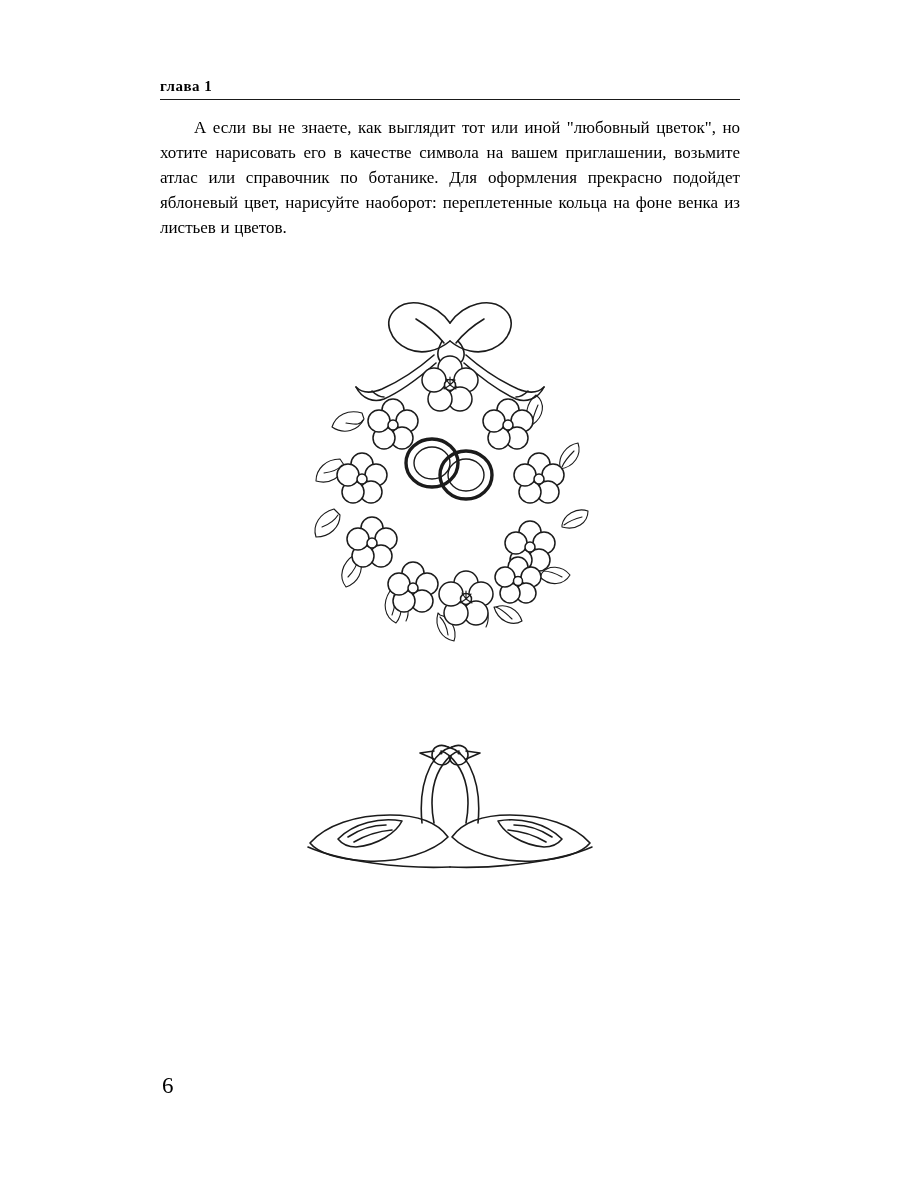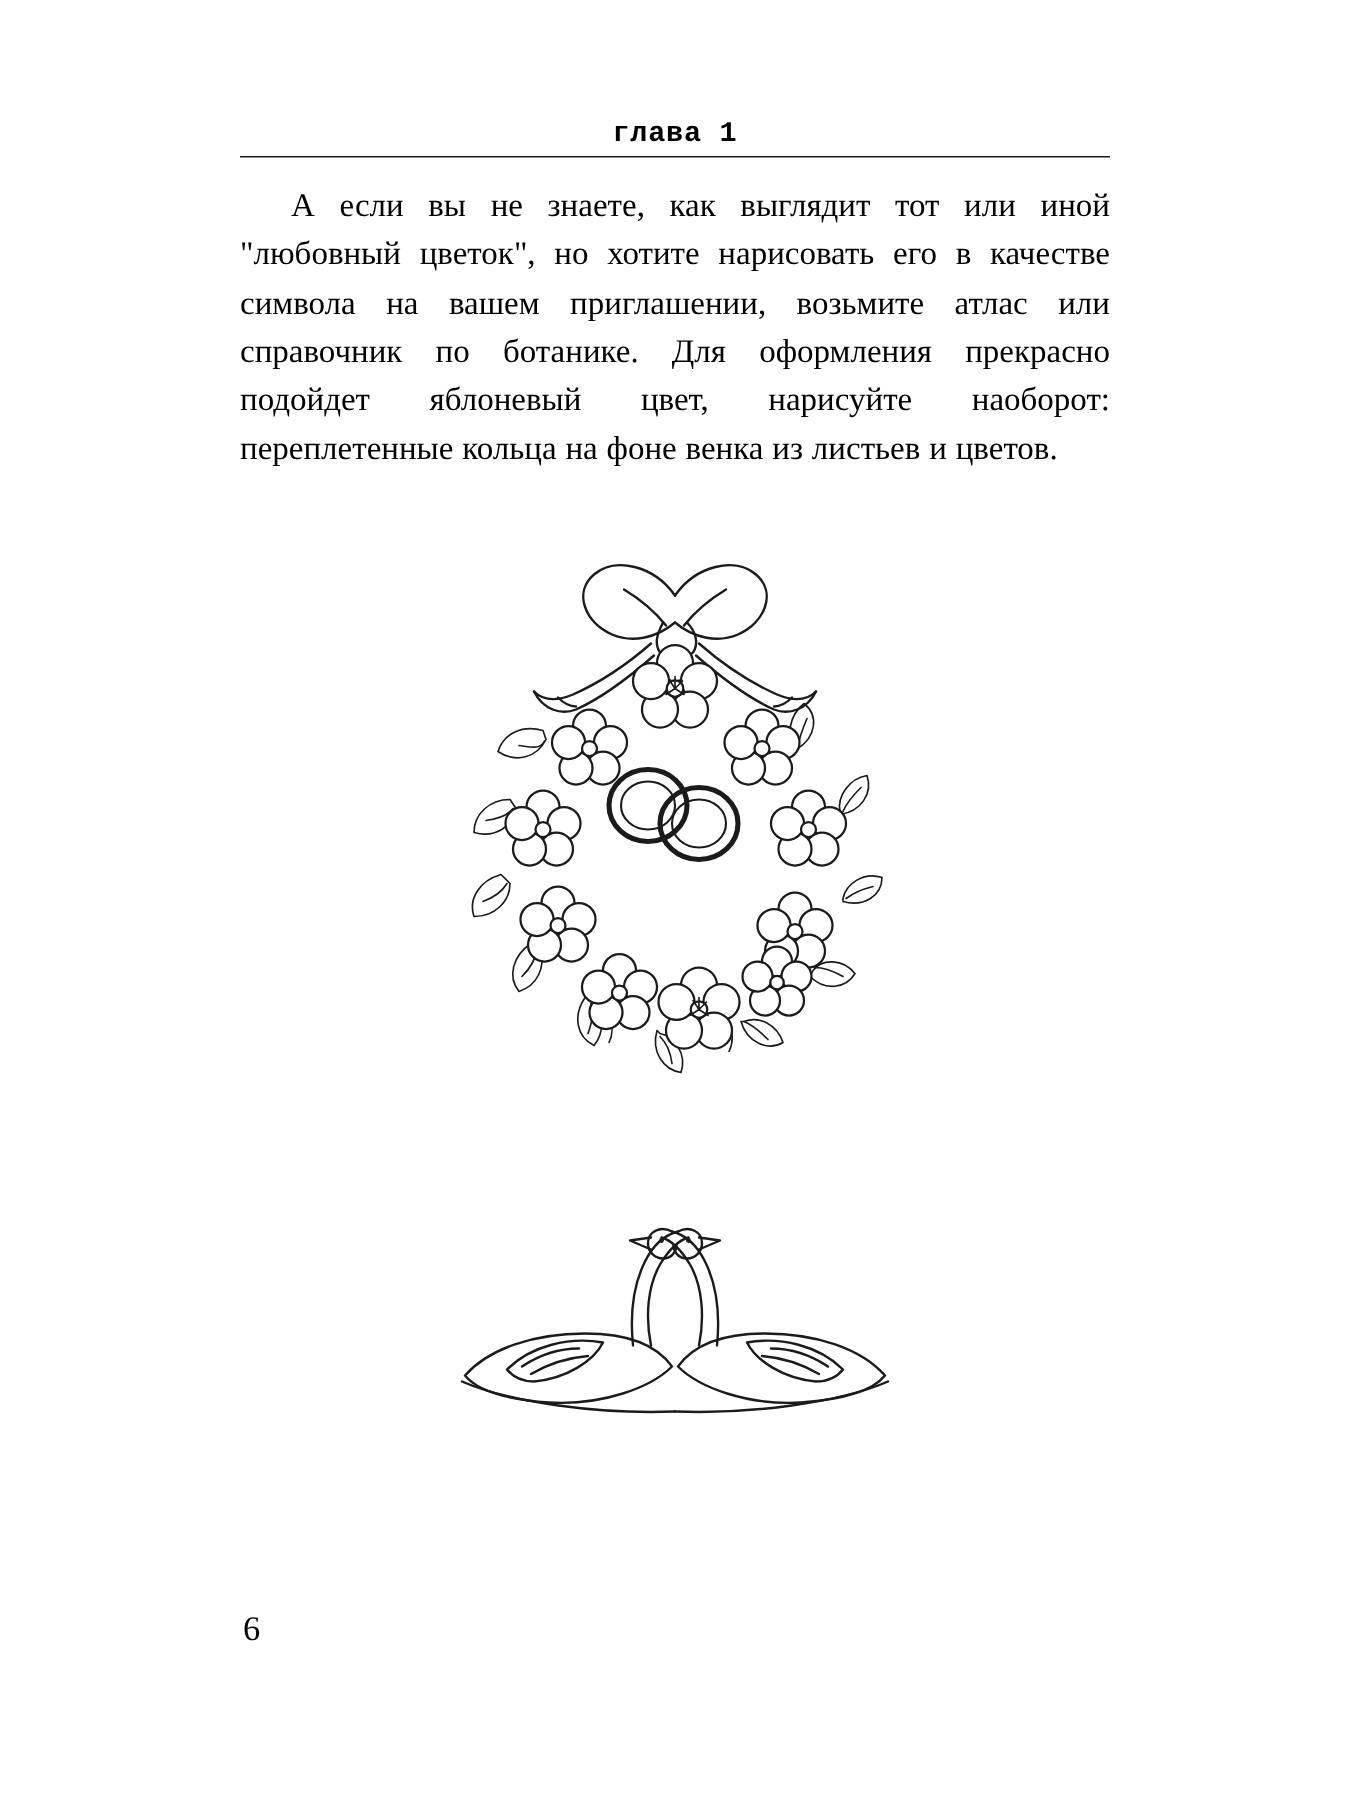"глава 1" .running-head { font-family: Liberation Mono, monospace -> Liberation Serif, serif; font-size: 19px -> 15px; text-align: center -> left }
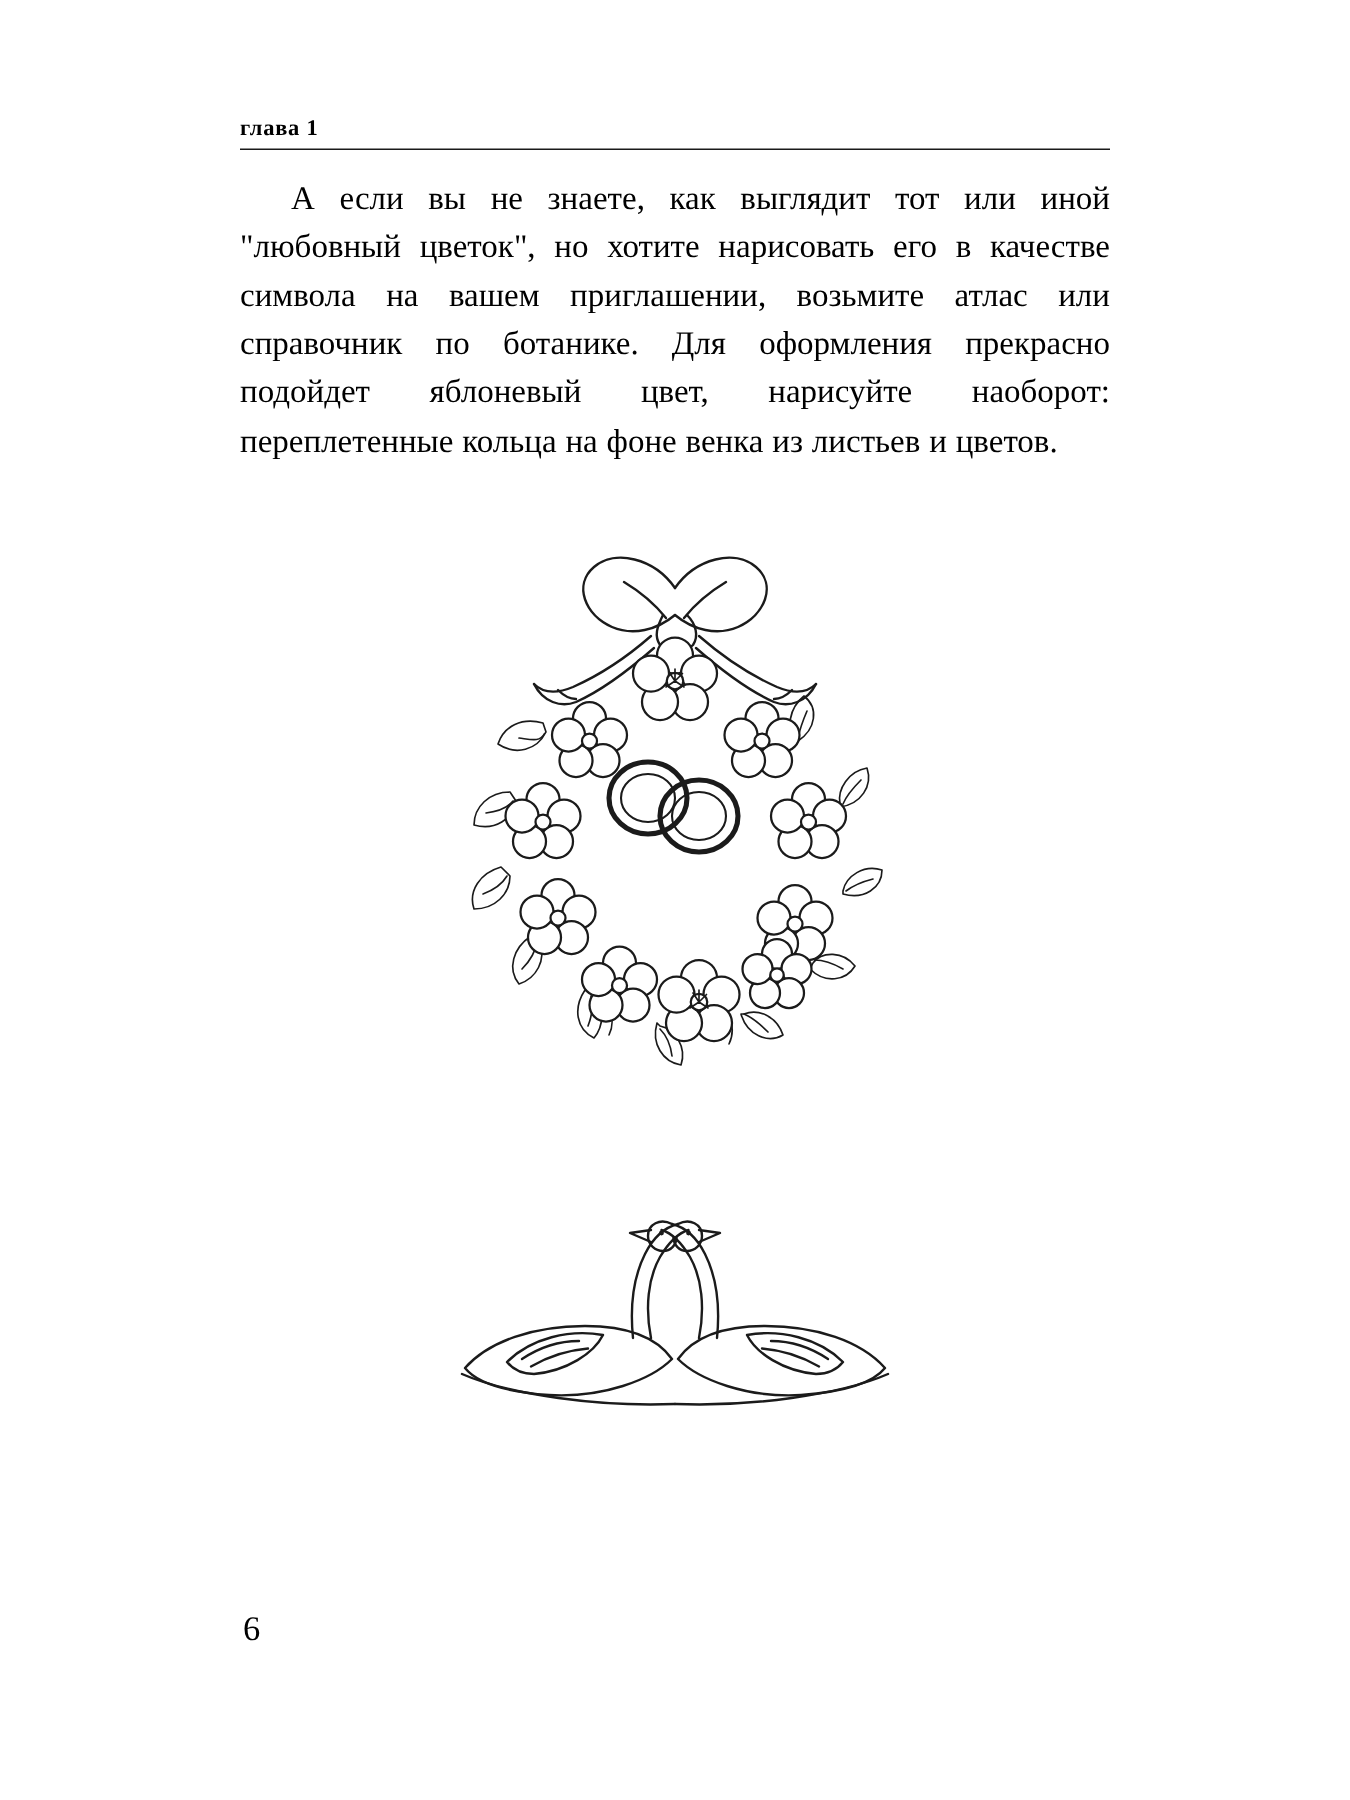"А если вы не знаете," p.body-text { font-size: 22px -> 17px }
